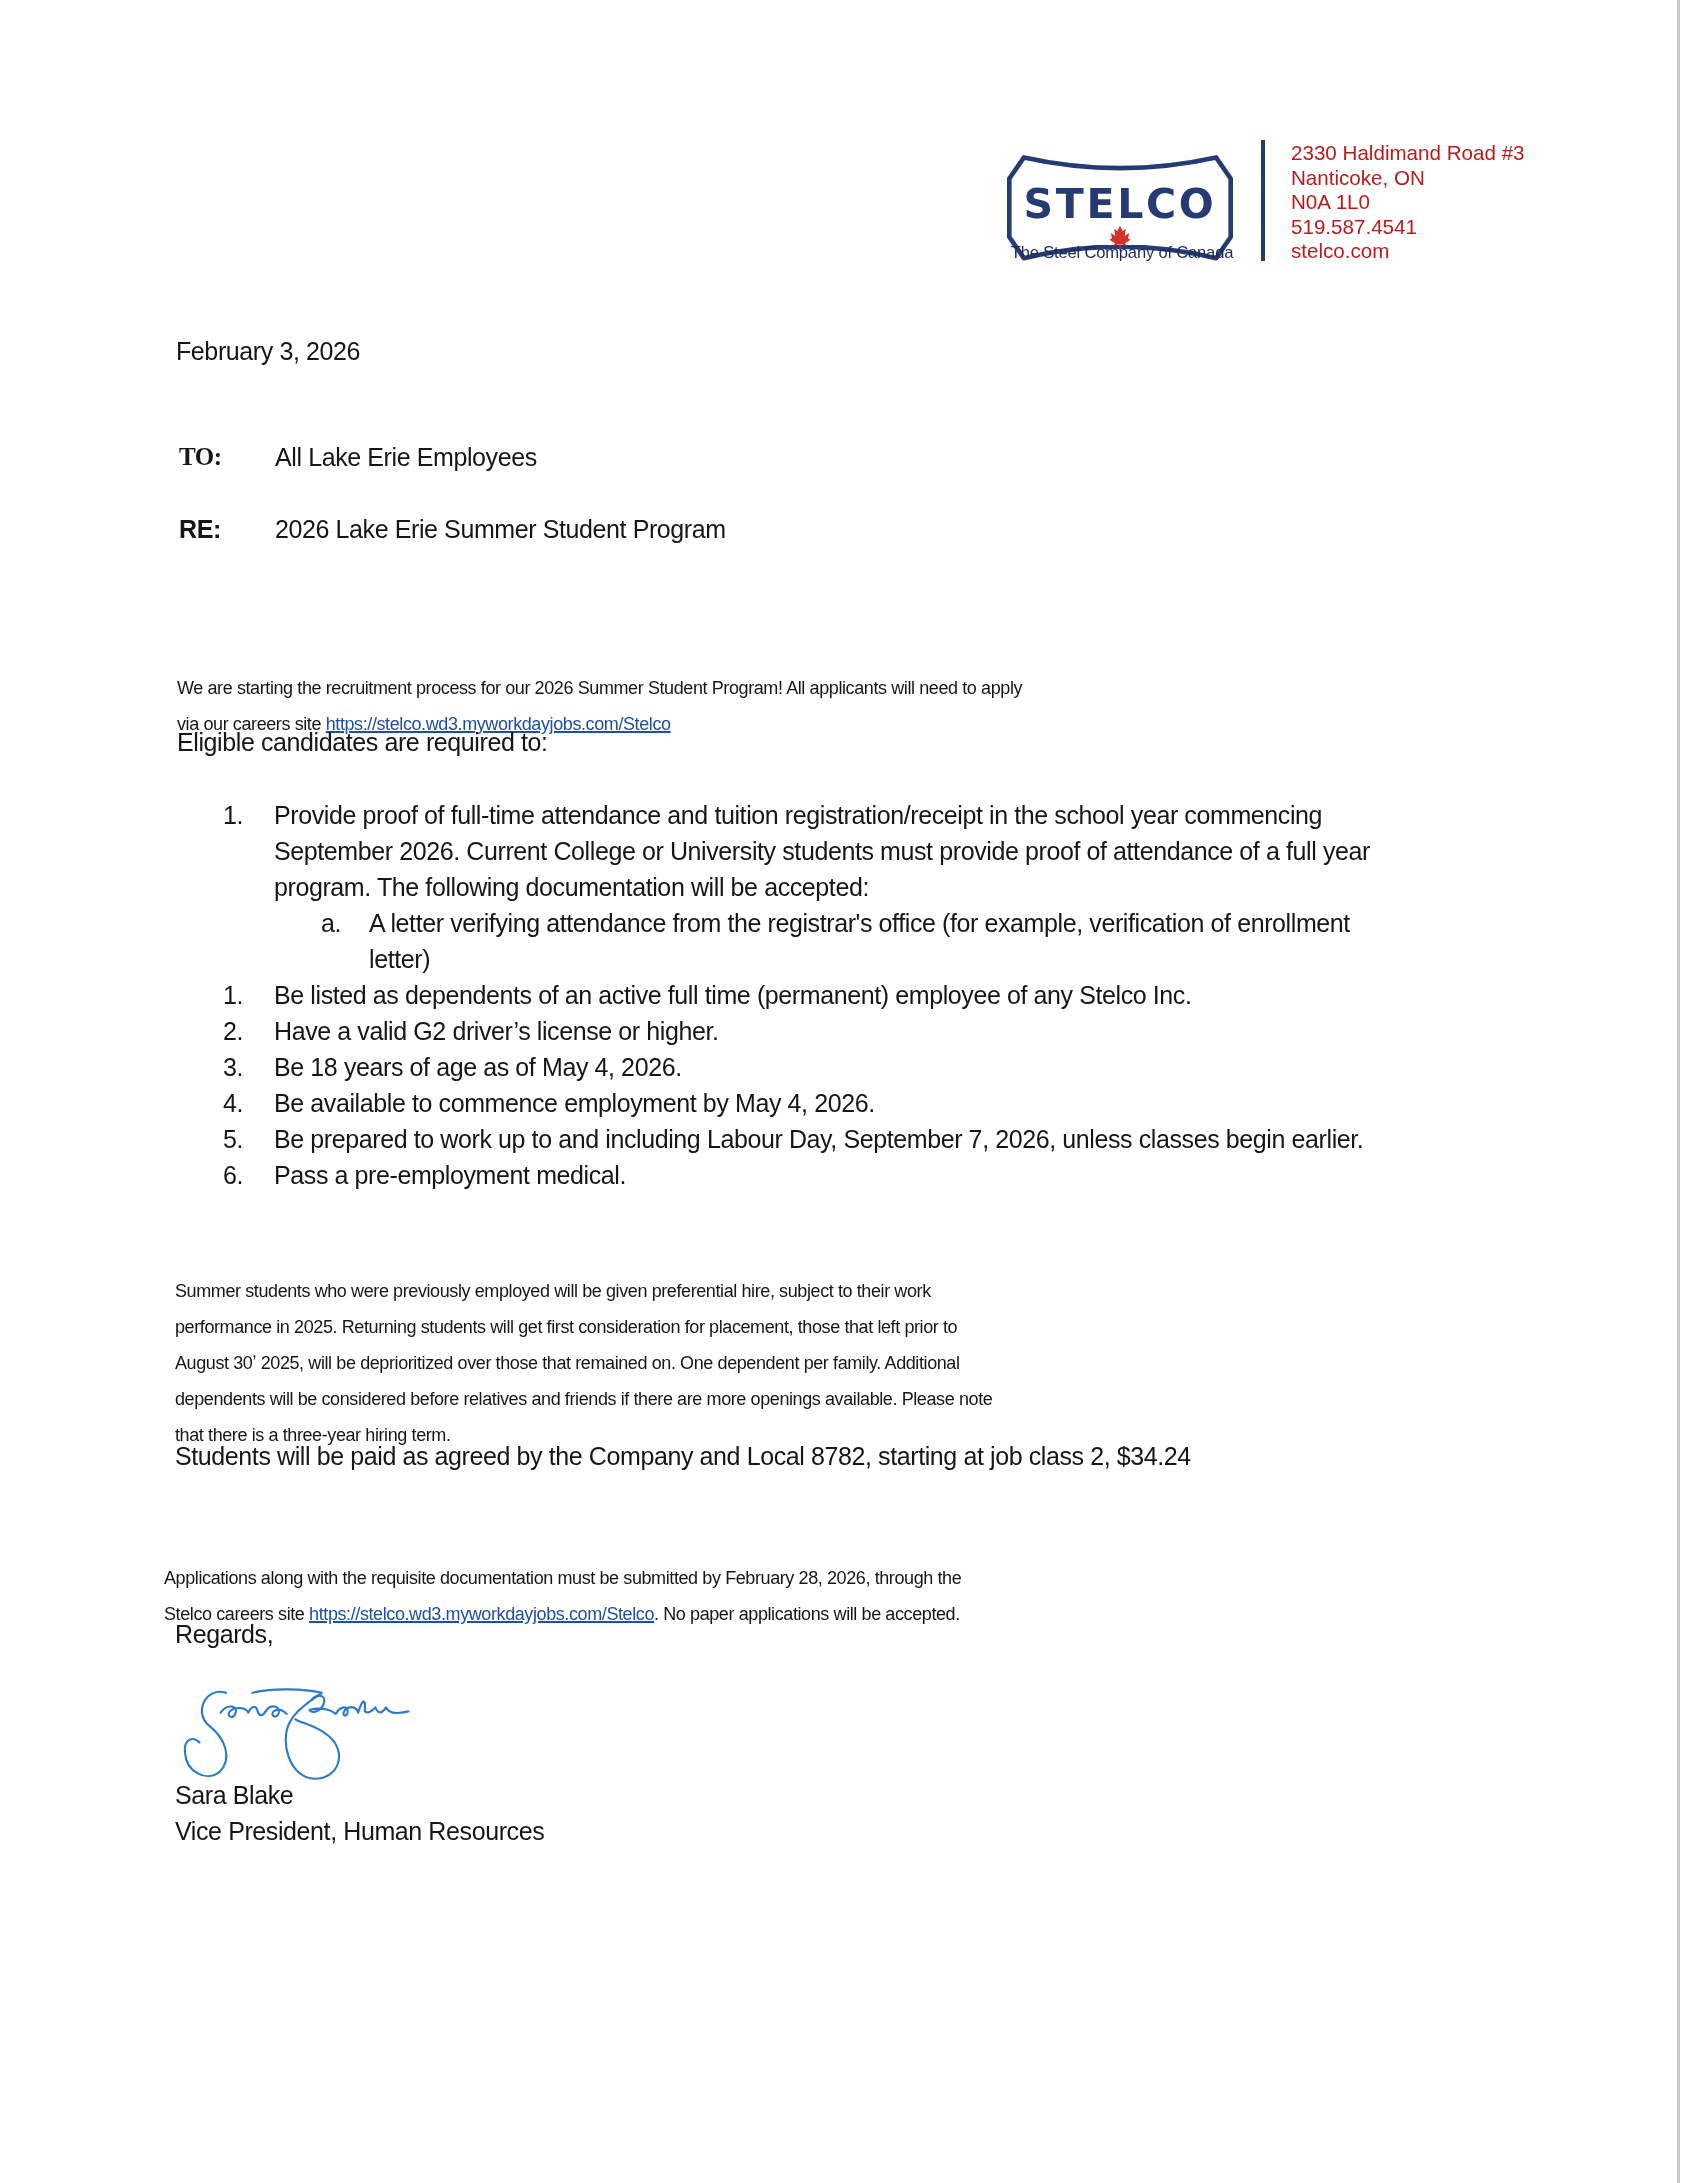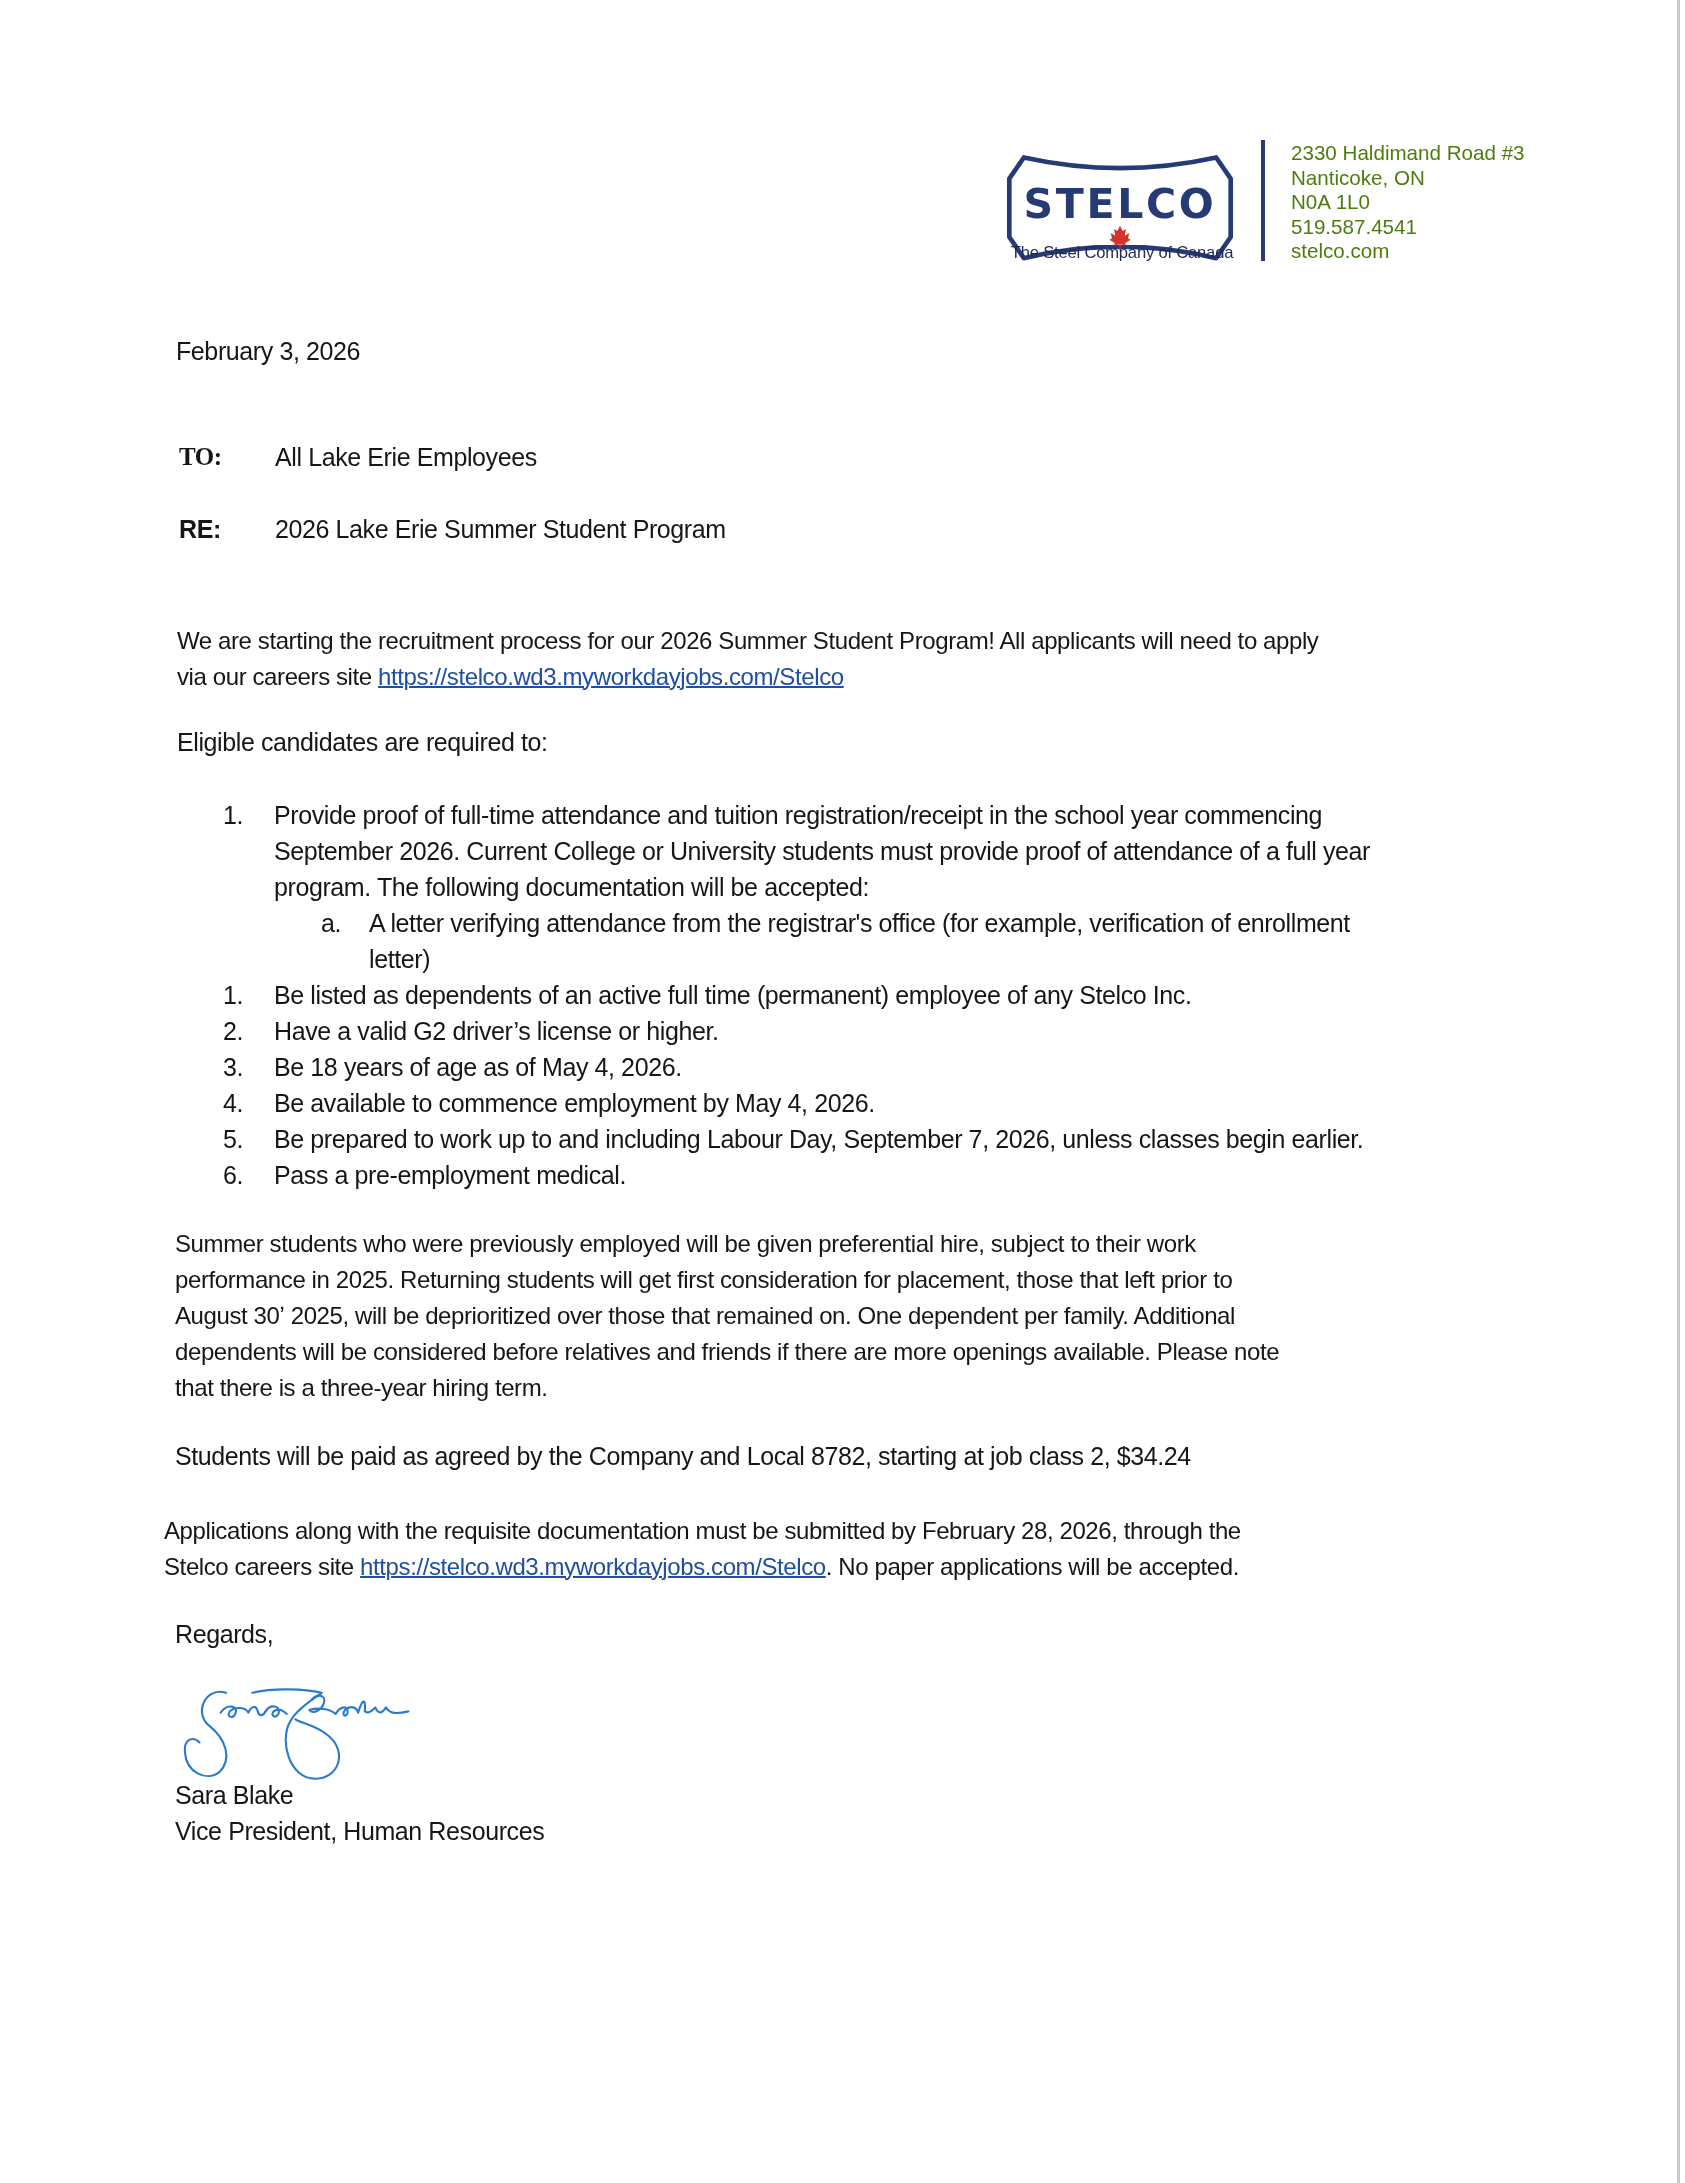"2330 Haldimand Road #3" .address { color: #4d7c0f -> #b91c1c }
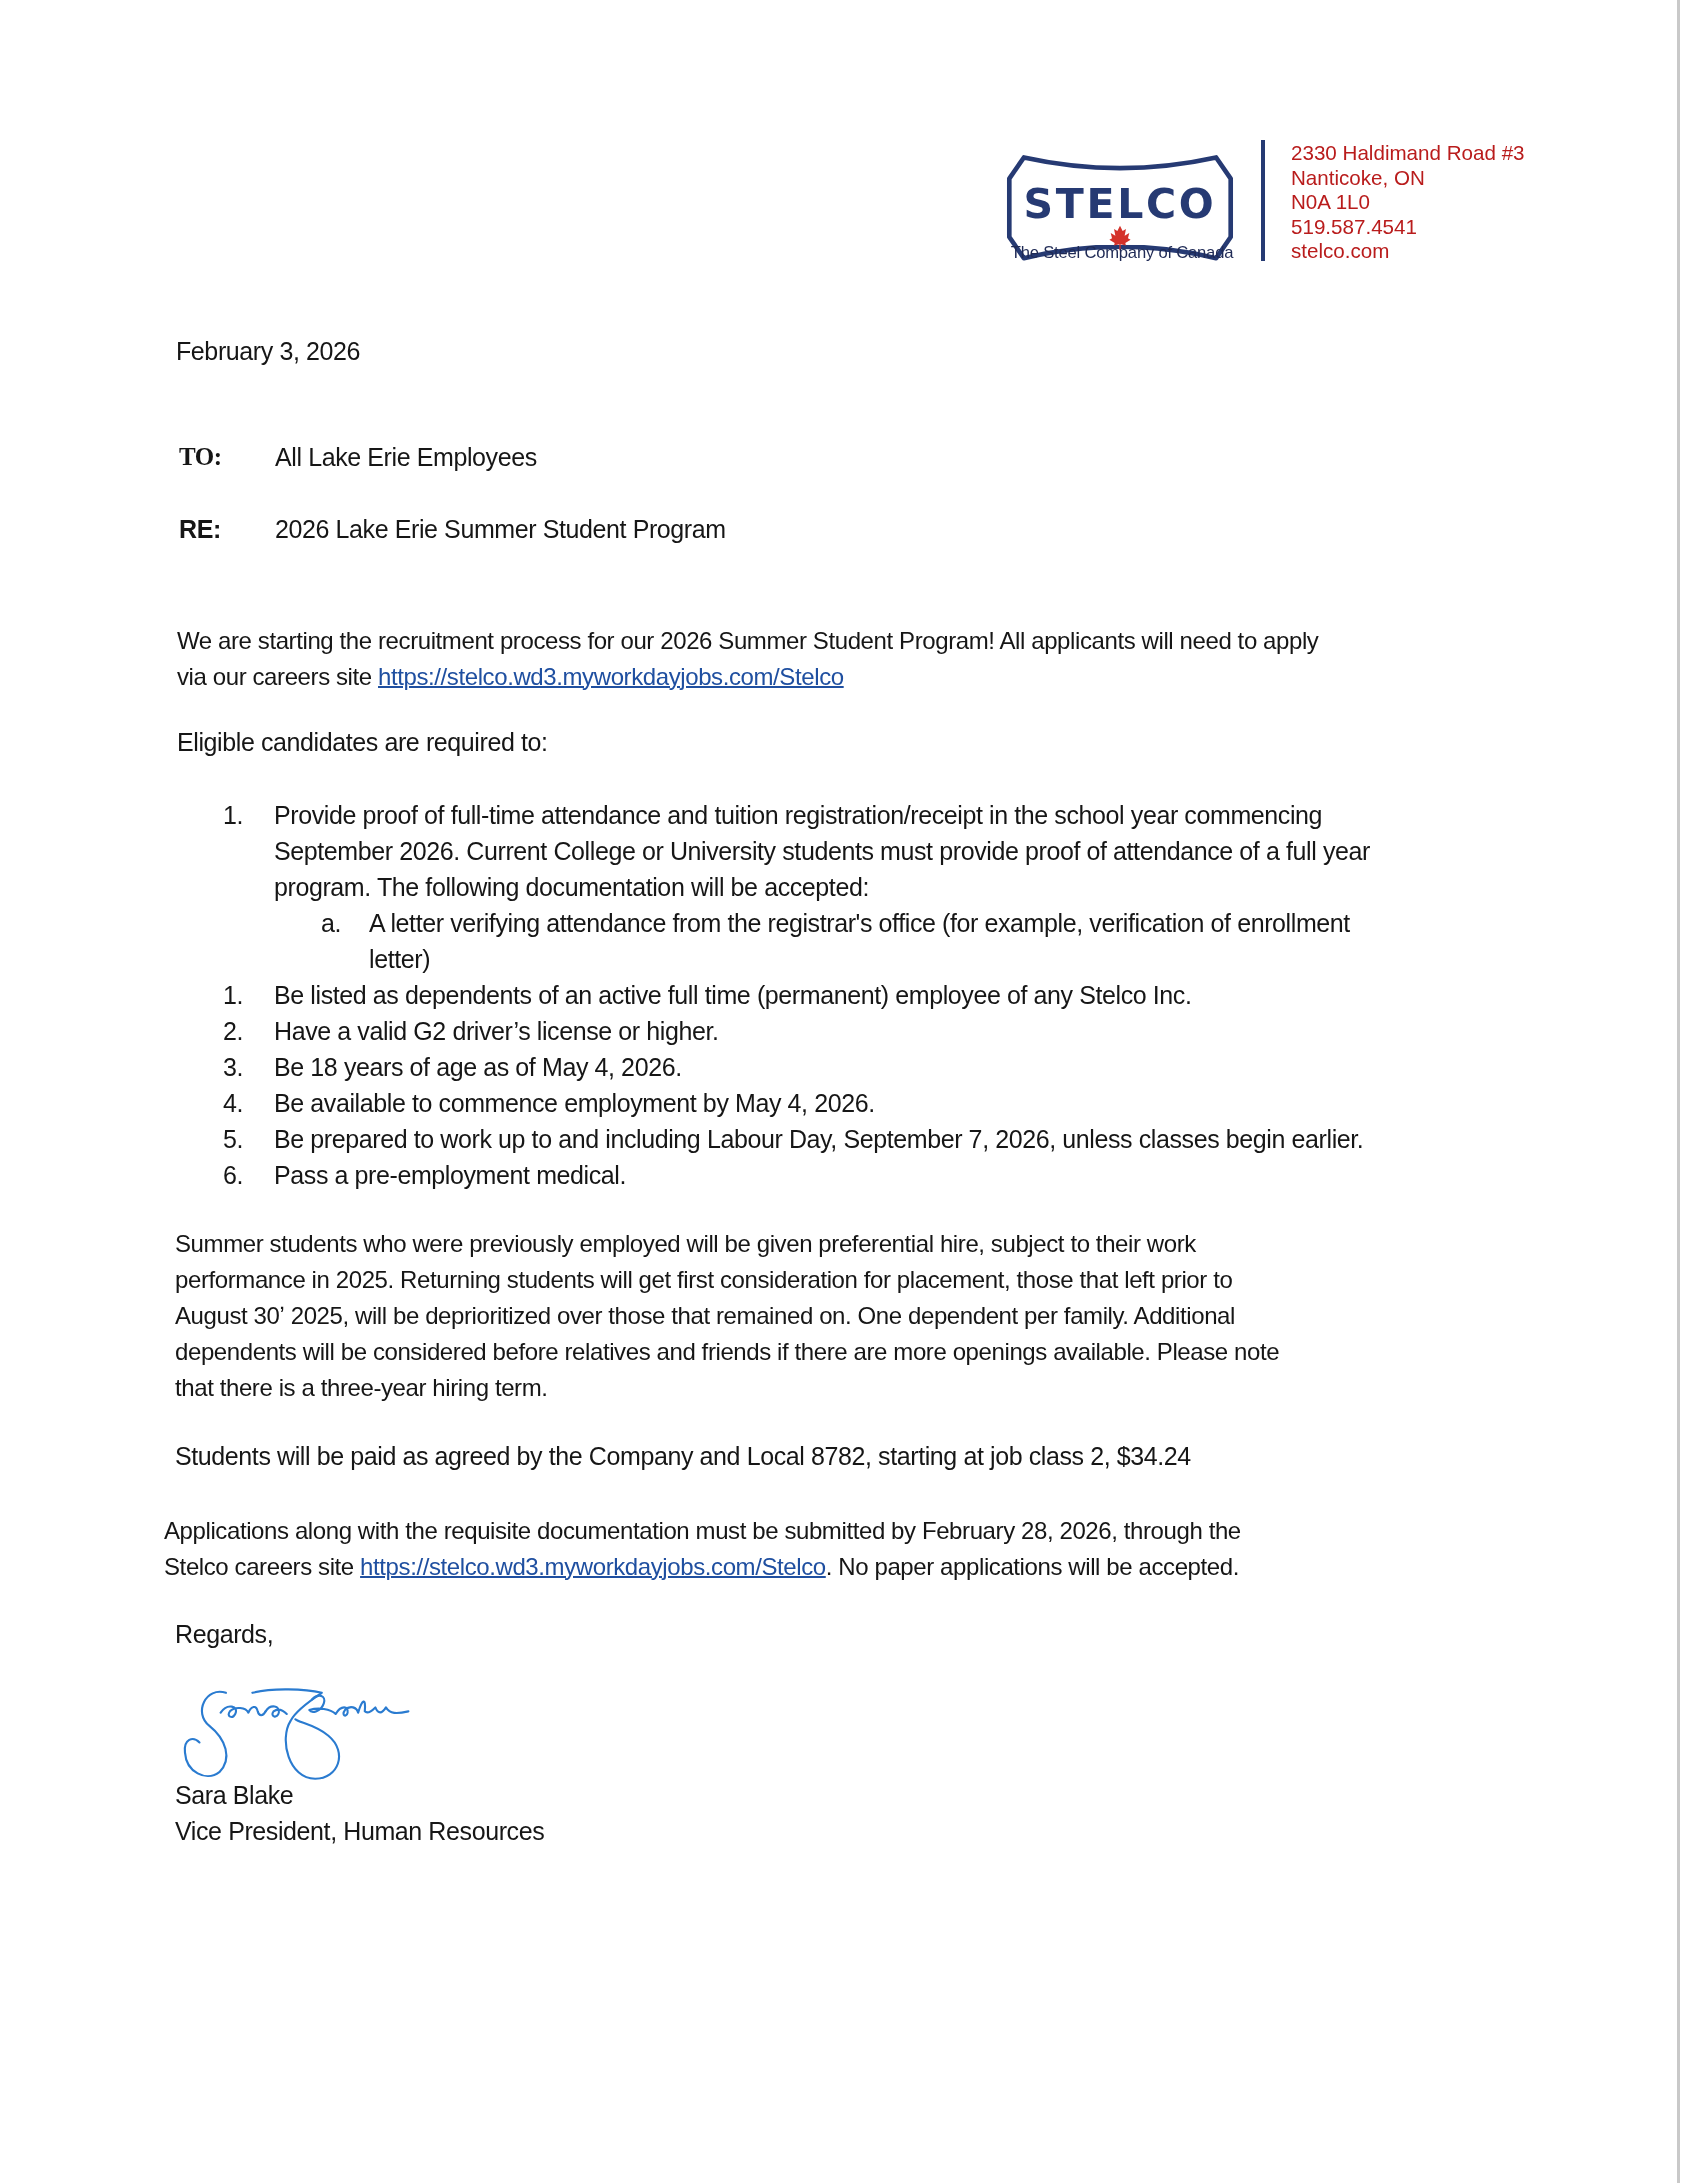"We are starting the recruitment" .block { font-size: 24px -> 18px; margin-top: none -> 47px }
